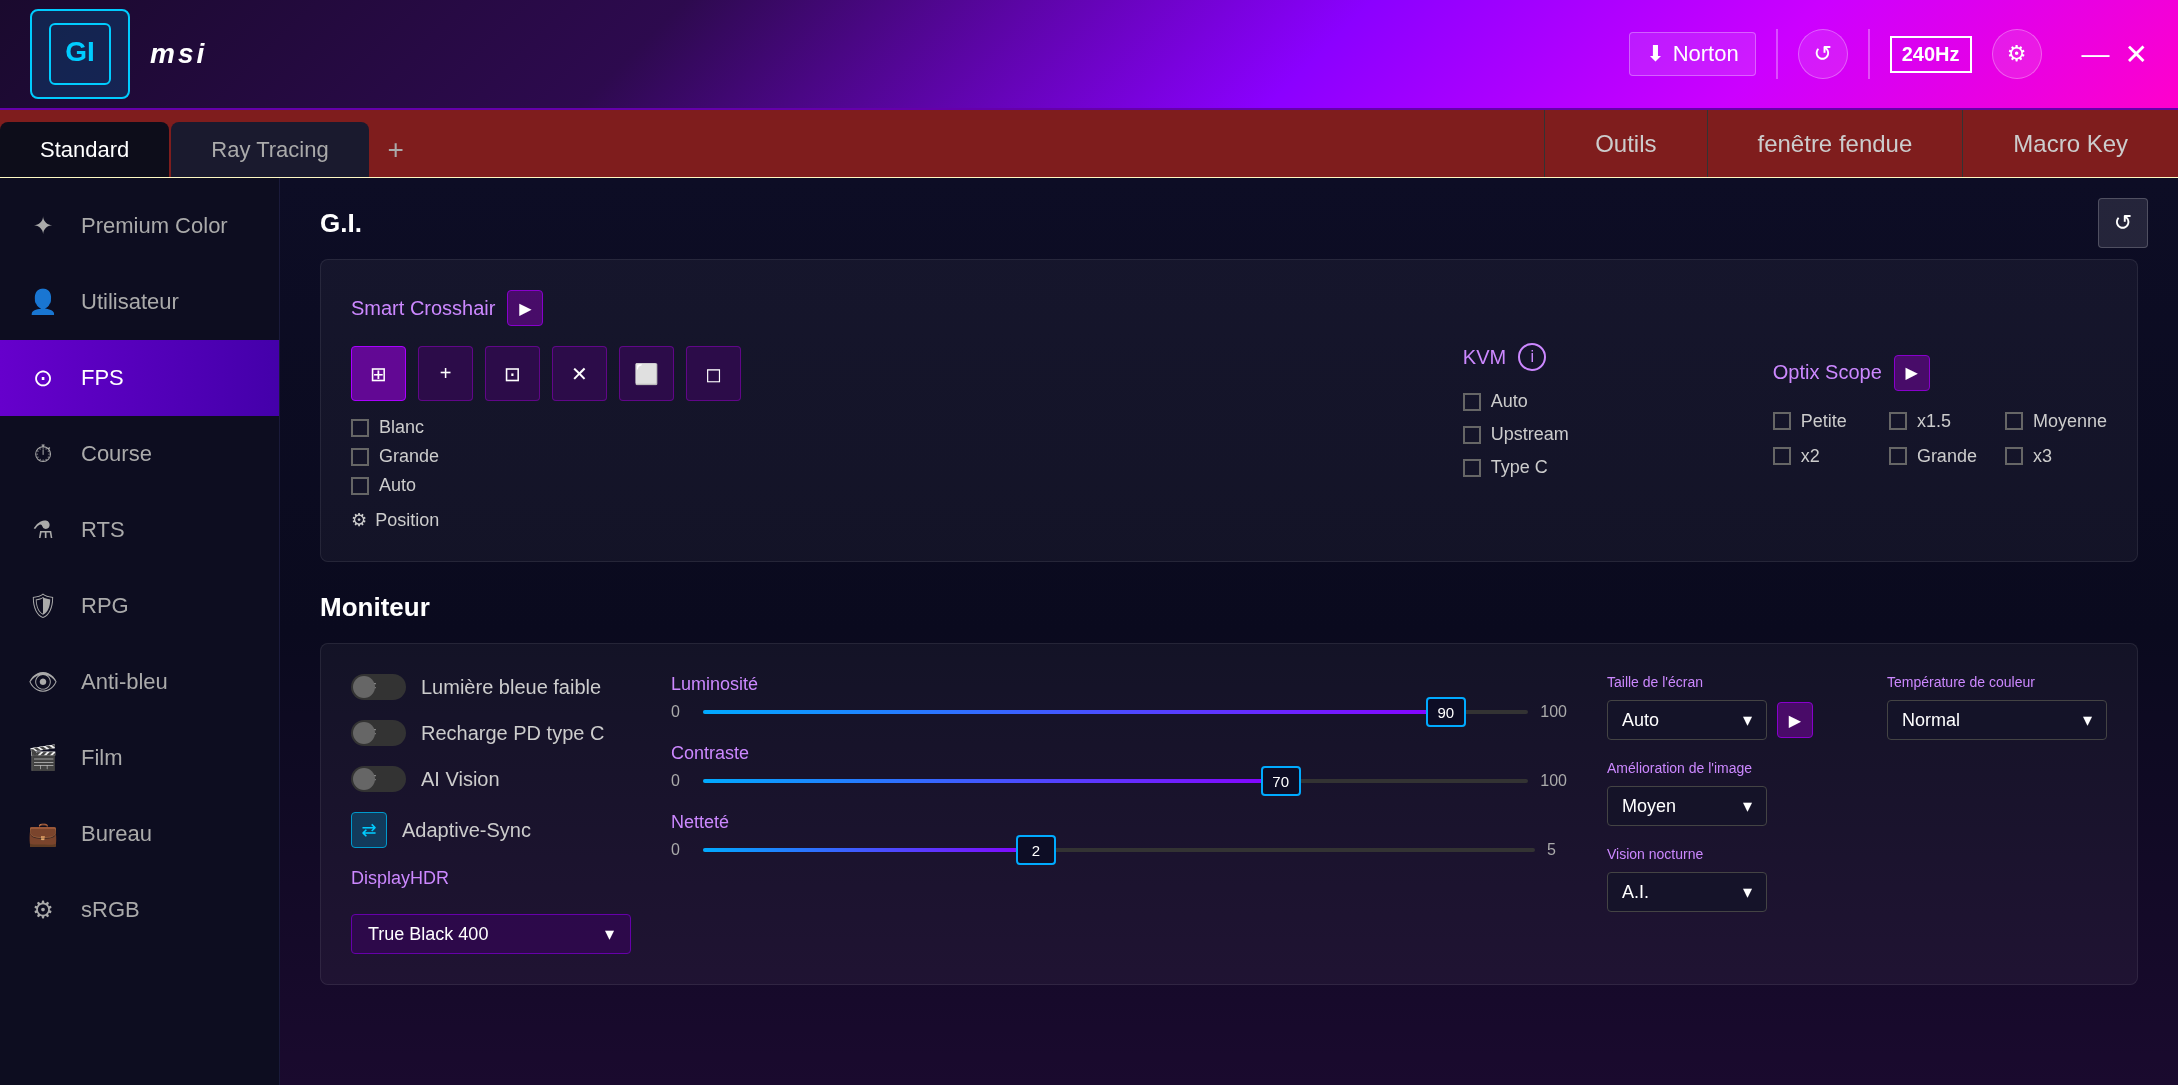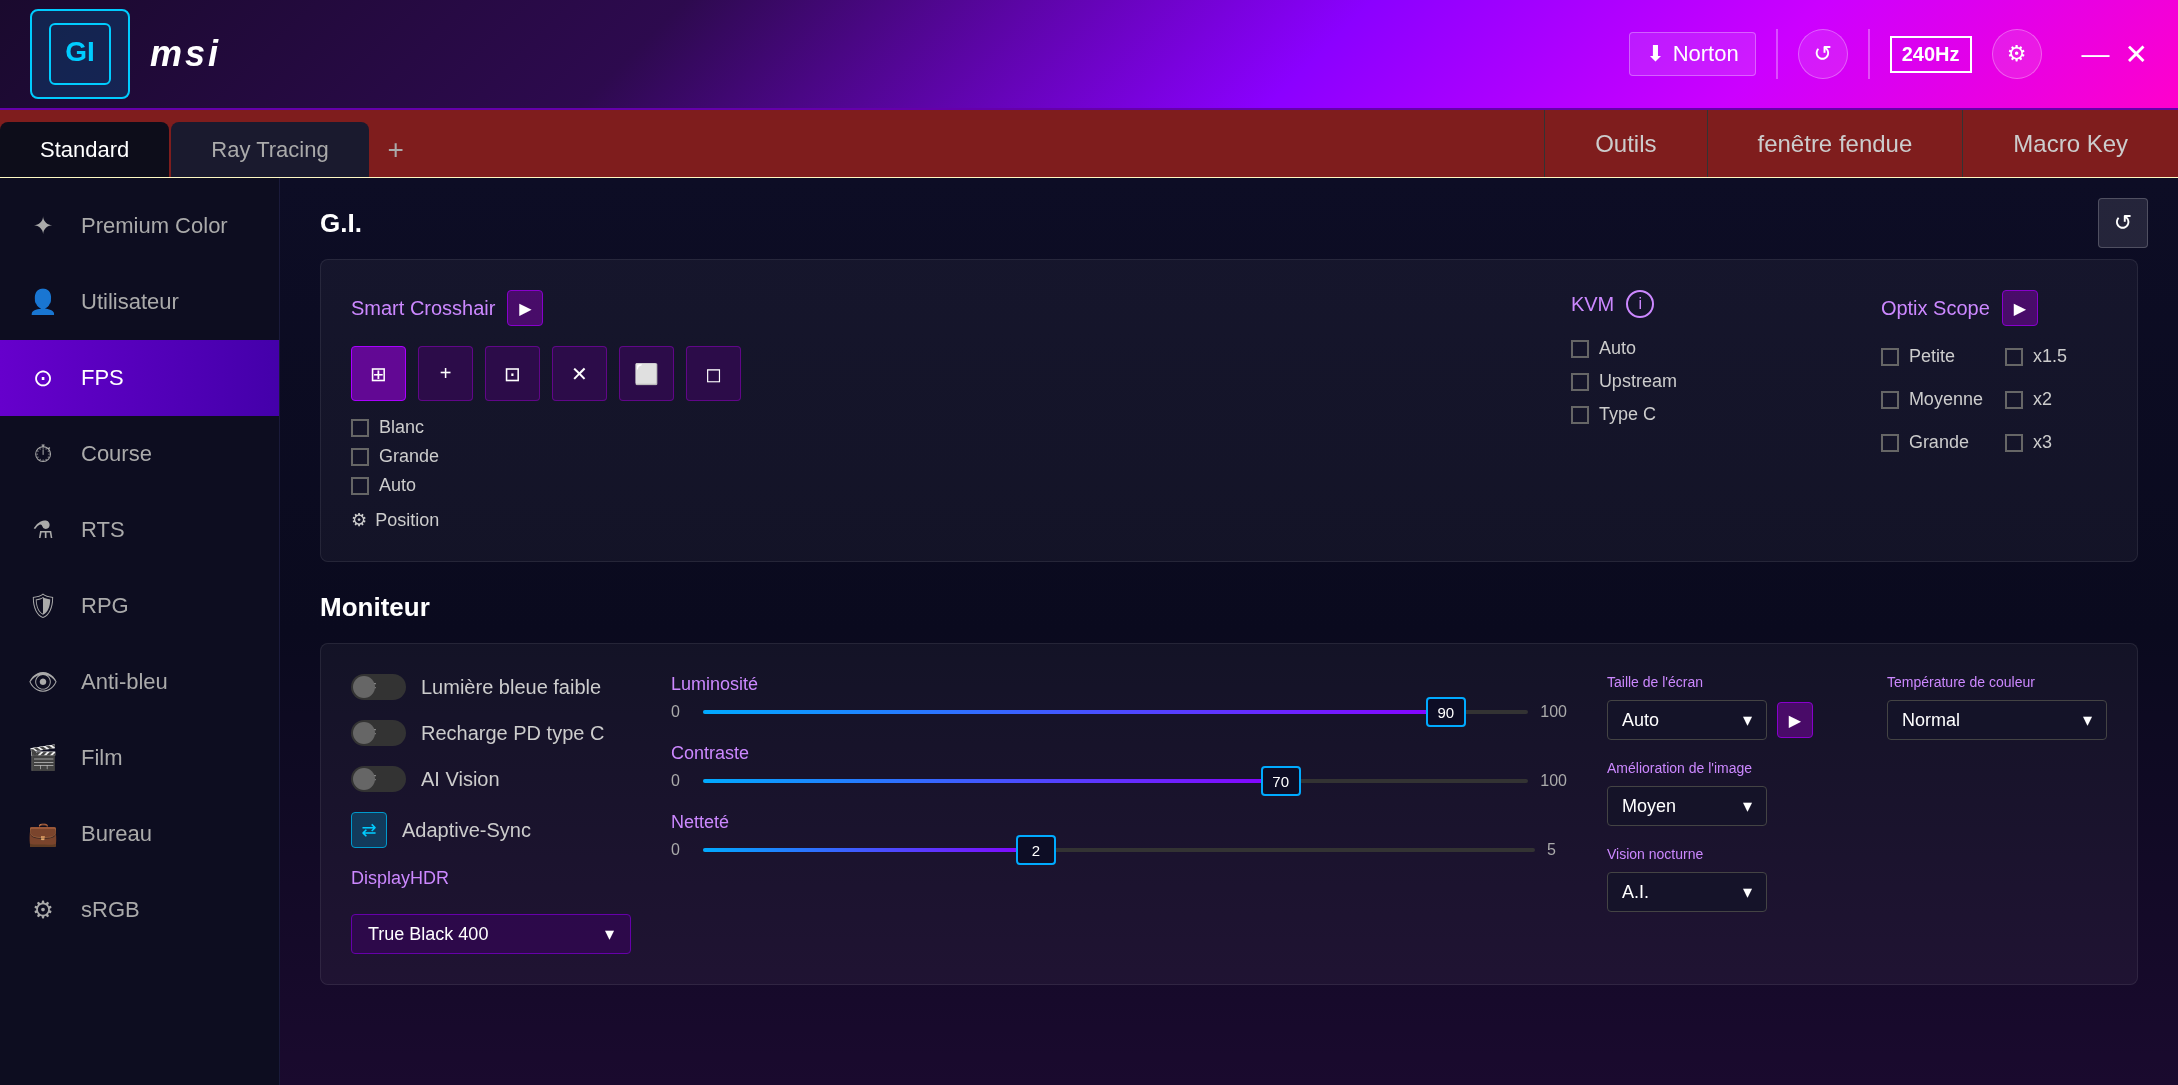"msi" .msi-text { font-size: 36px -> 28px }
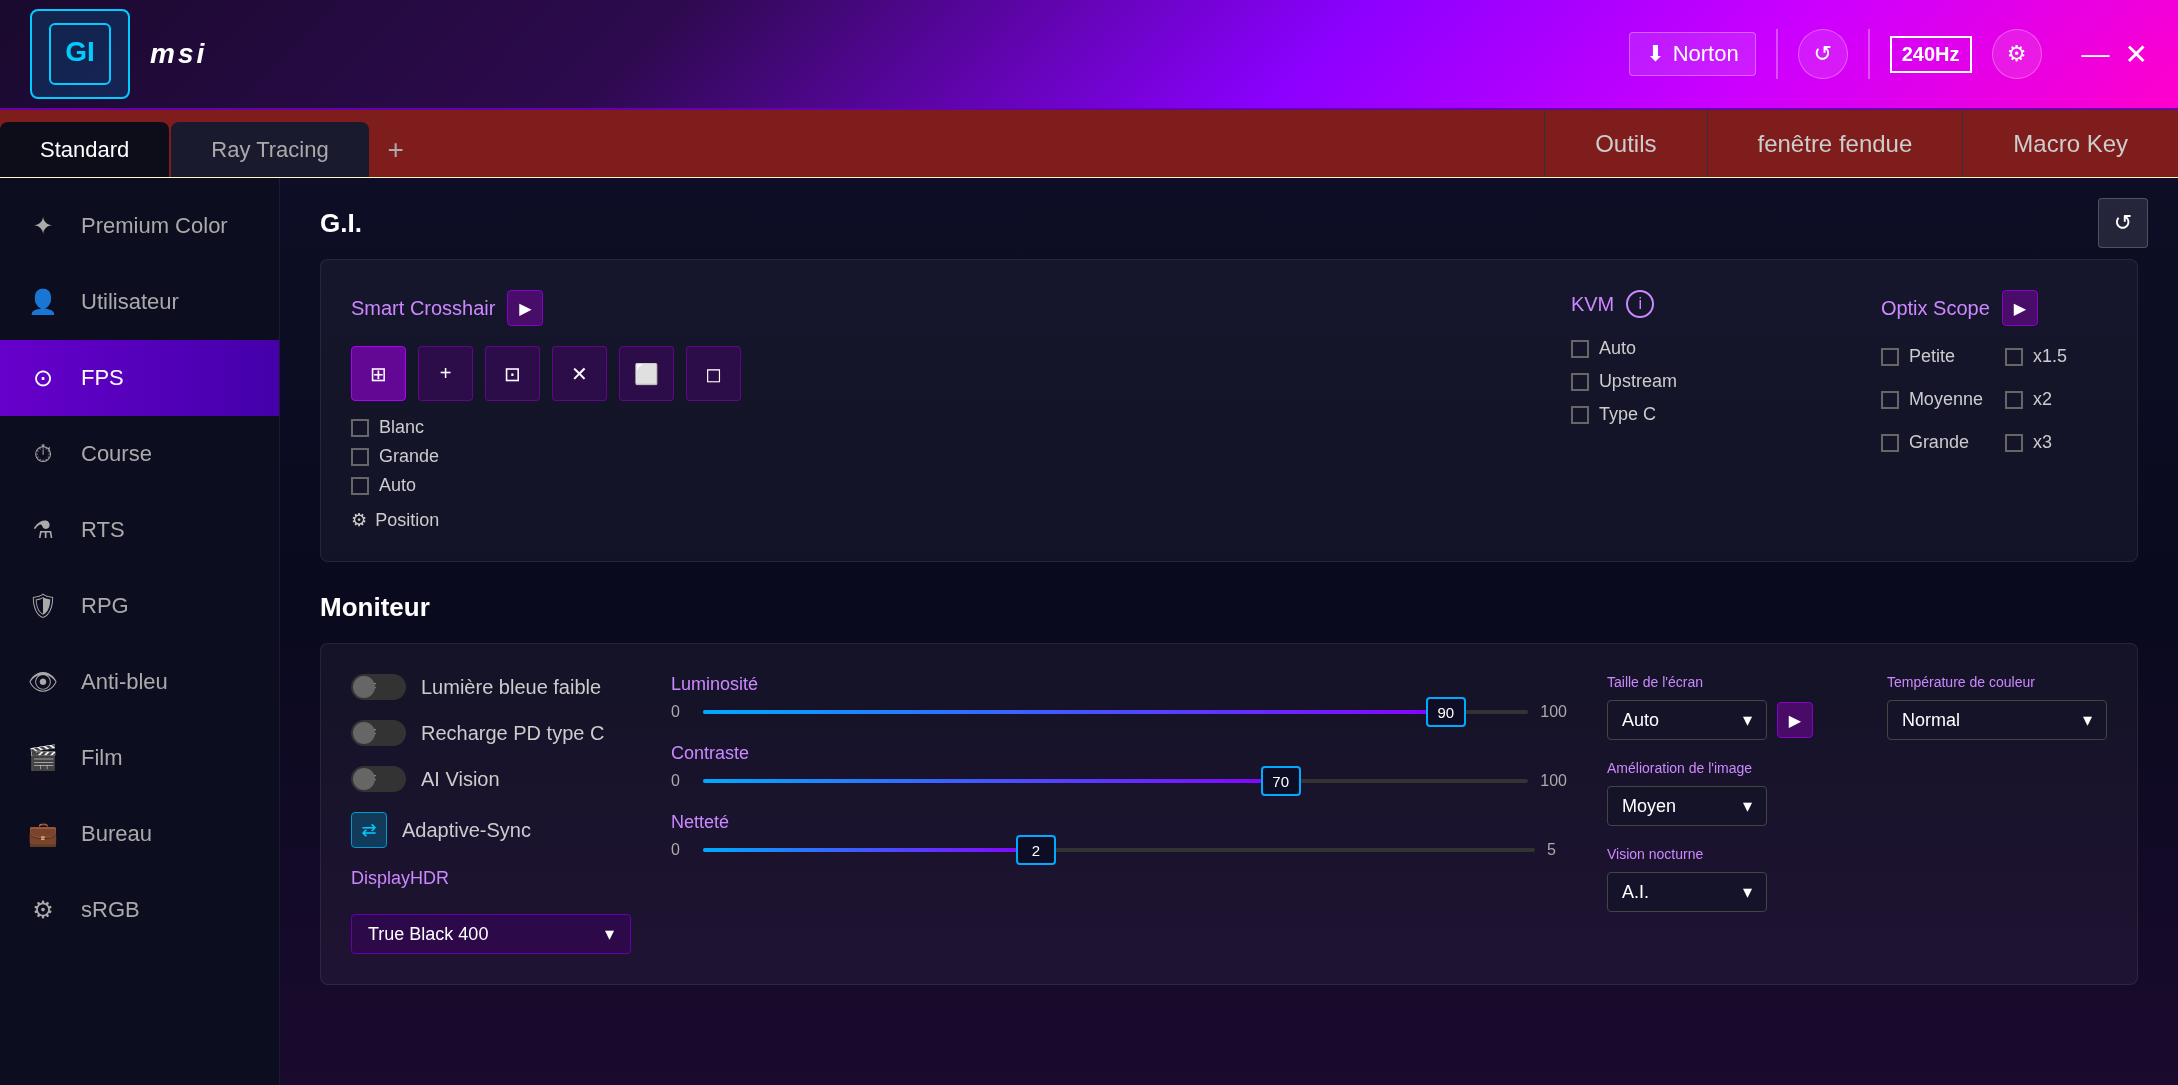"Smart Crosshair" .gi-row { align-items: none -> center }
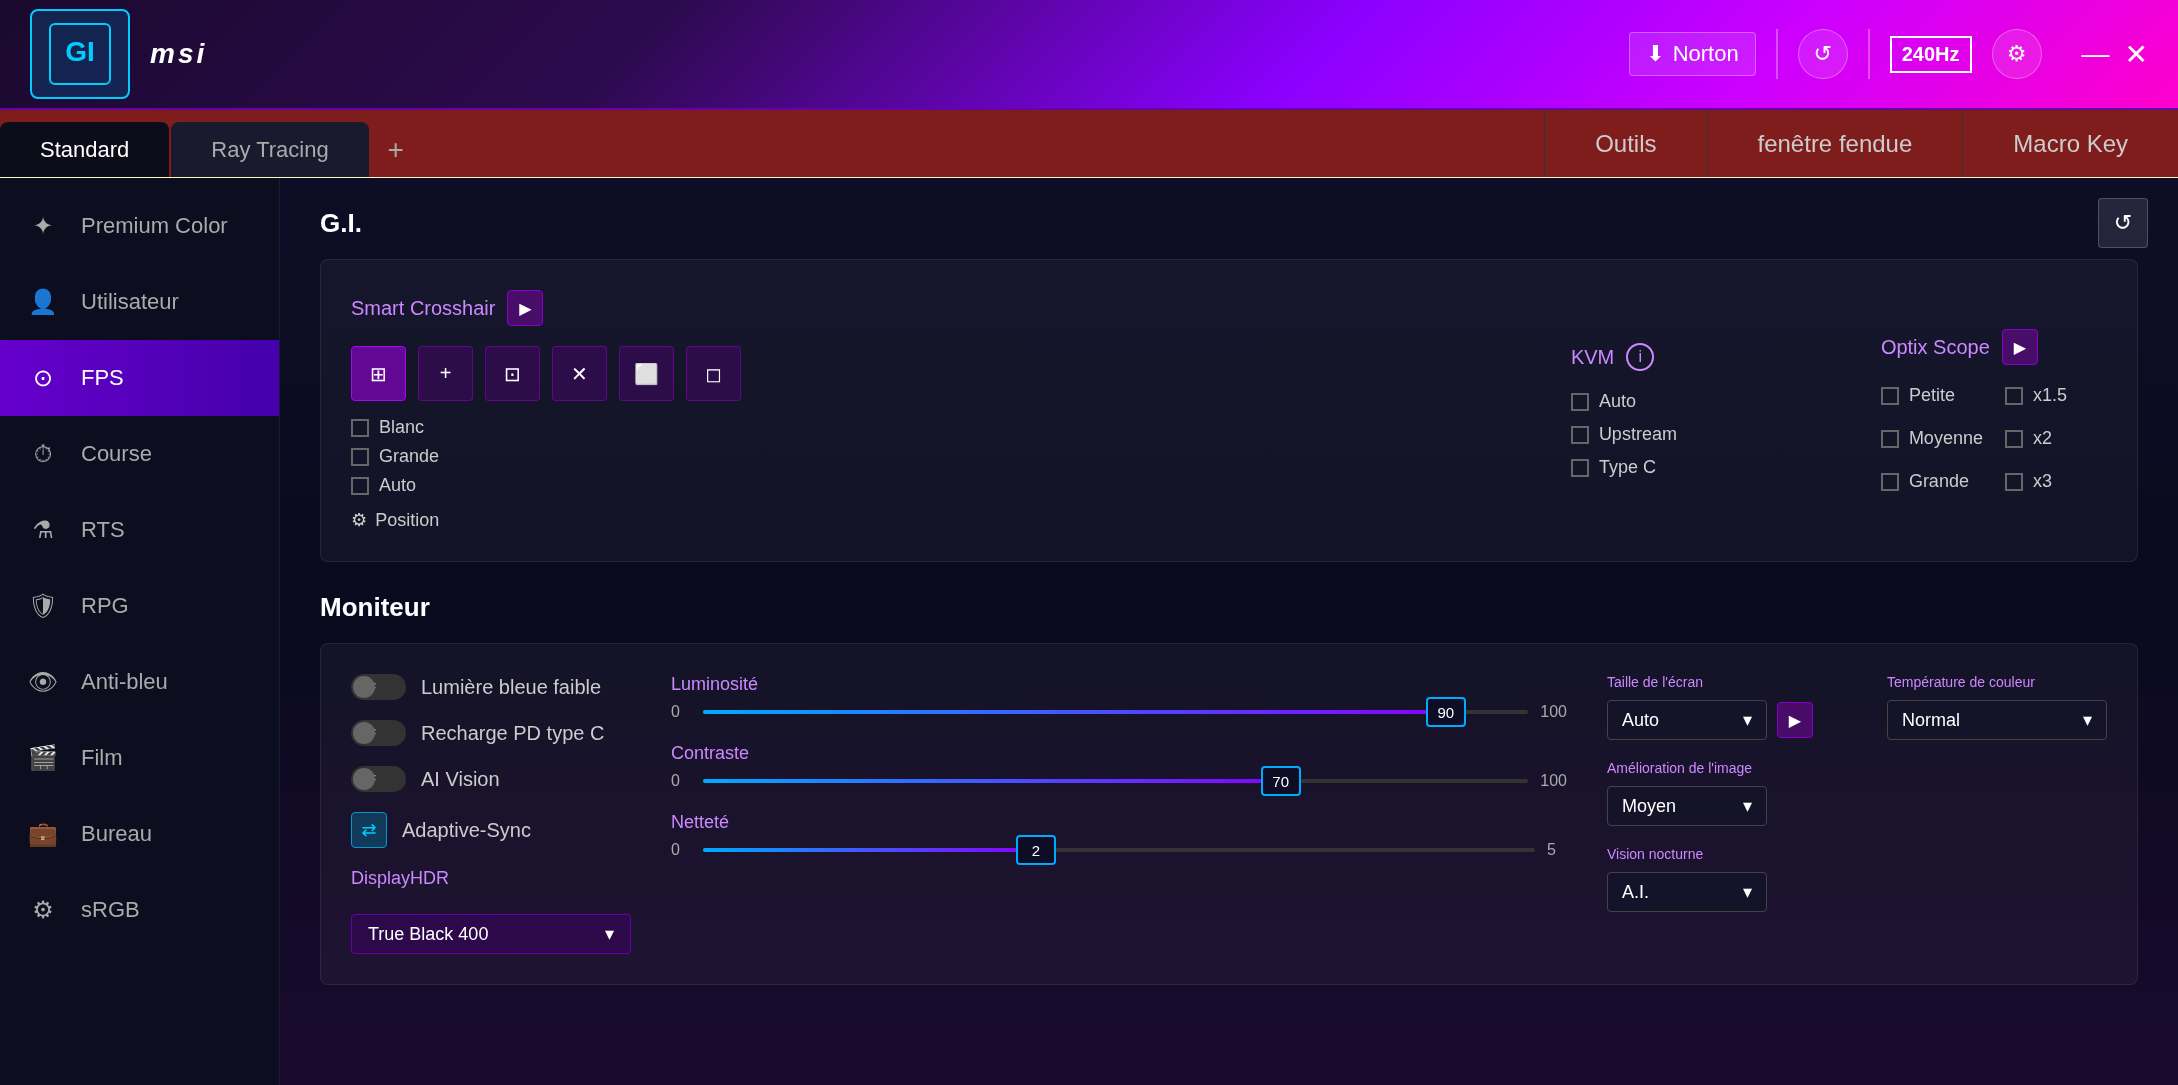"Petite" .optix-grid { gap: 22px -> 14px; grid-template-columns: 1fr 1fr -> 1fr 1fr 1fr }
